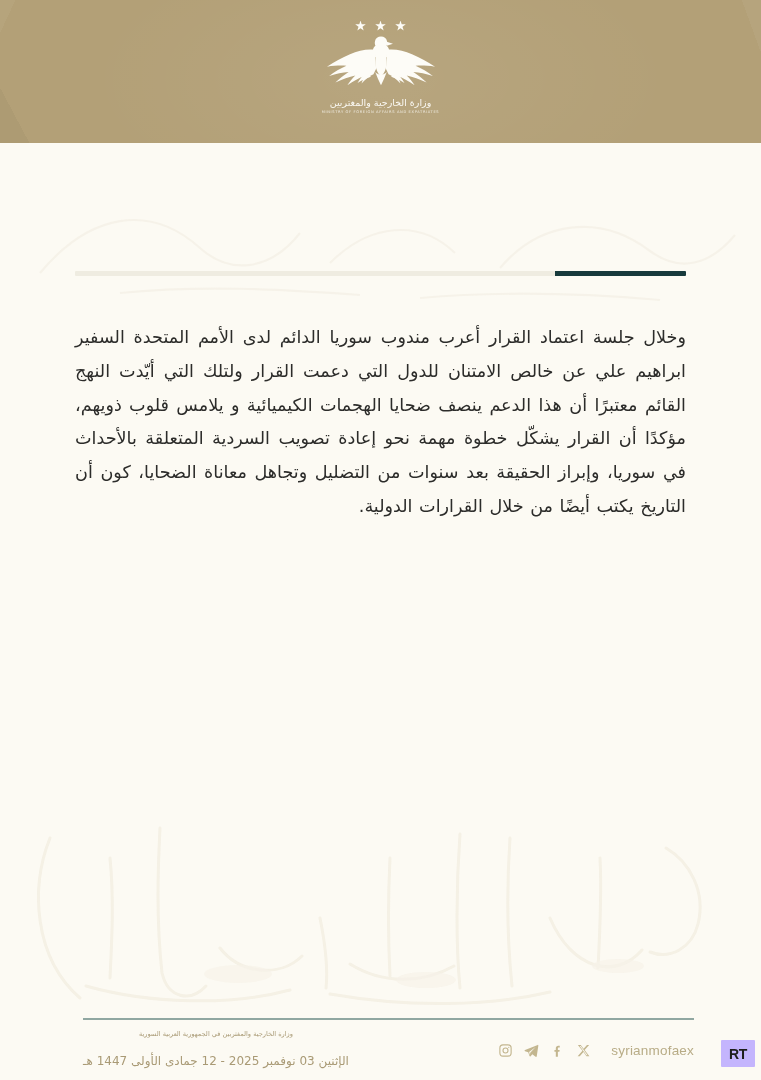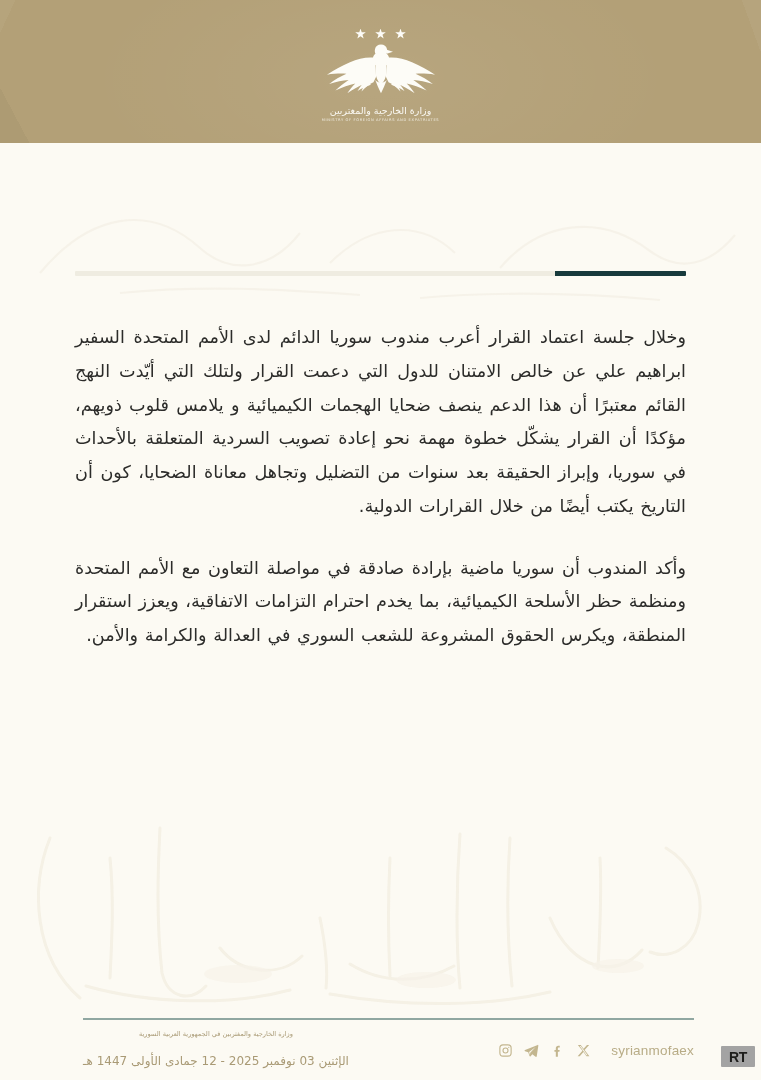"وزارة الخارجية والمغتربين" .emblem-wrap { top: 28px -> 20px }
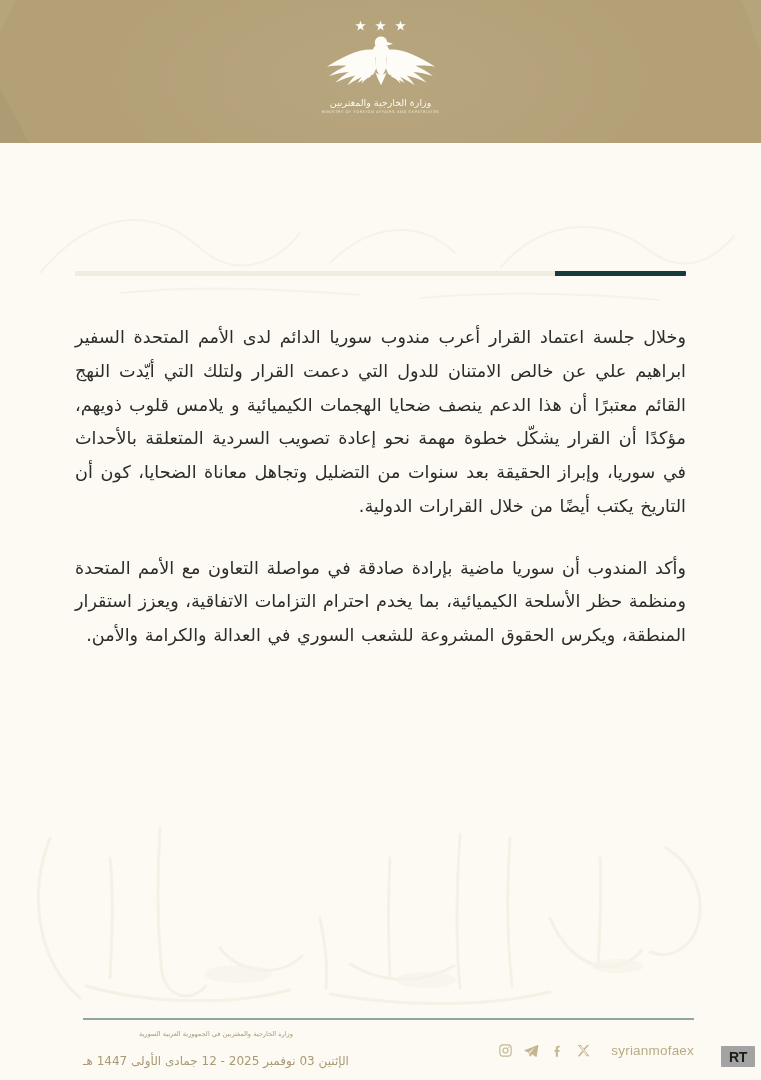"وأكد المندوب أن سوريا ماضية" p.para { html: <p>وأكد المندوب أن سوريا ماضية بإرادة صادقة في مواصلة التعاون مع الأمم المتحدة ومنظمة حظر الأسلحة الكيميائية، بما يخدم احترام التزامات الاتفاقية، ويعزز استقرار المنطقة، ويكرس الحقوق المشروعة للشعب السوري في العدالة والكرامة والأمن.</p> -> none }
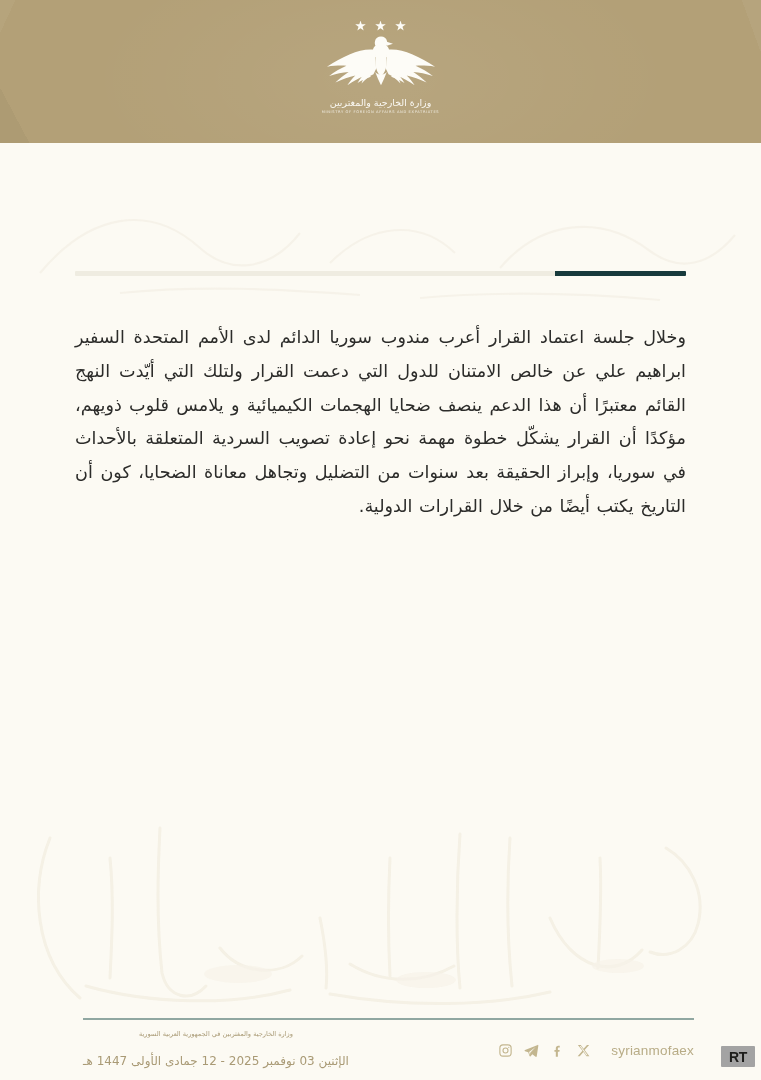"RT" .rt-logo { background: #a3a3a3 -> #c4b5fd; height: 21px -> 27px }
